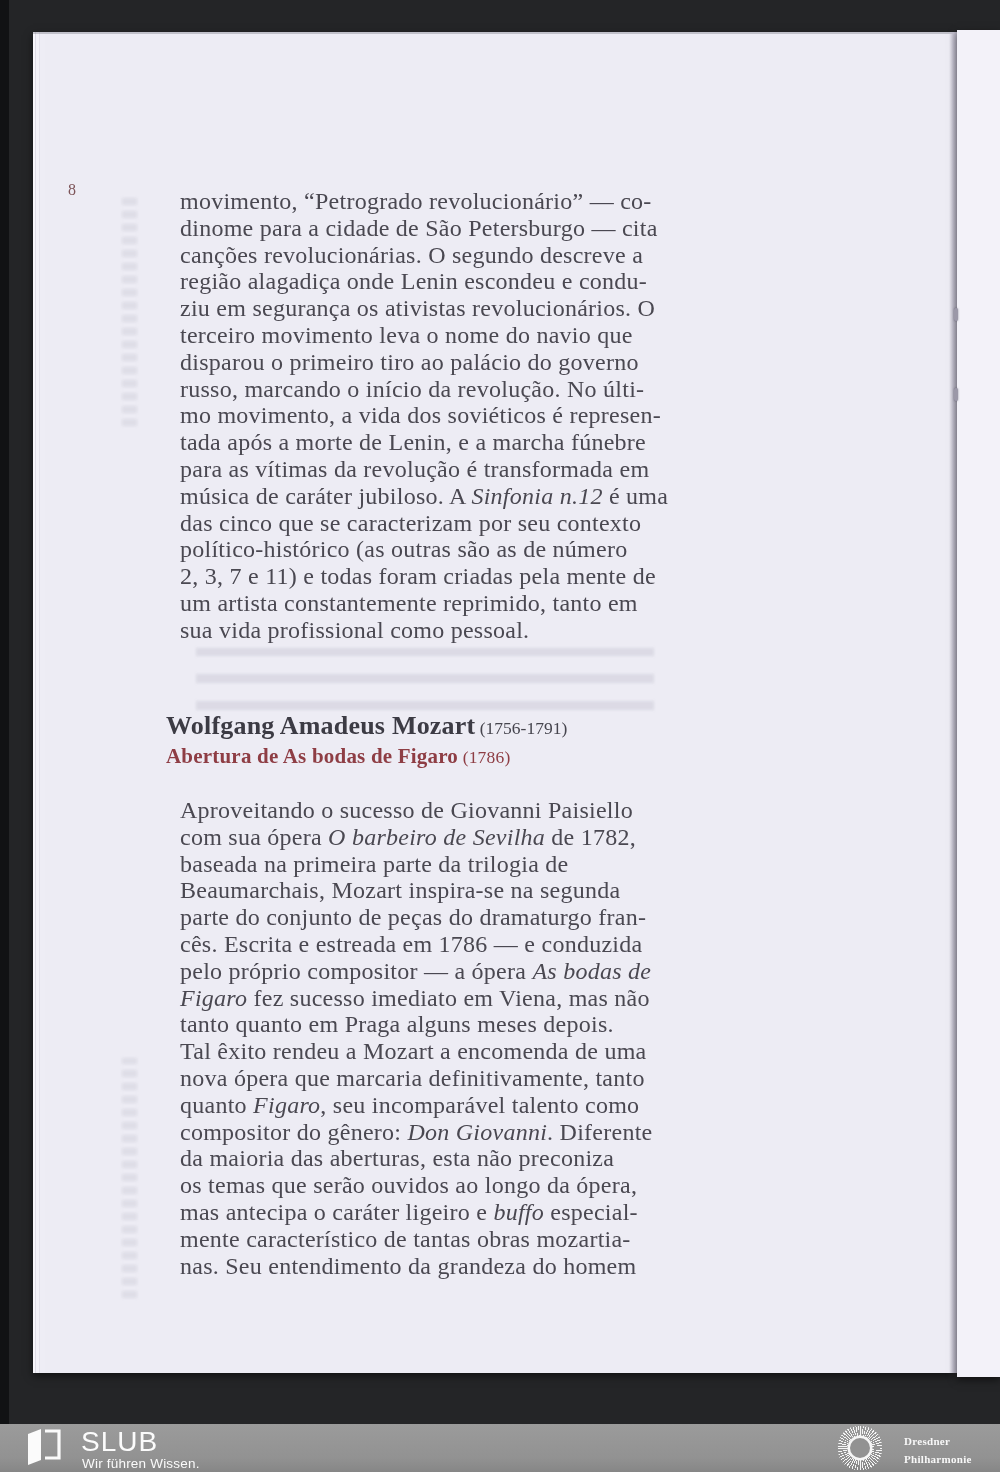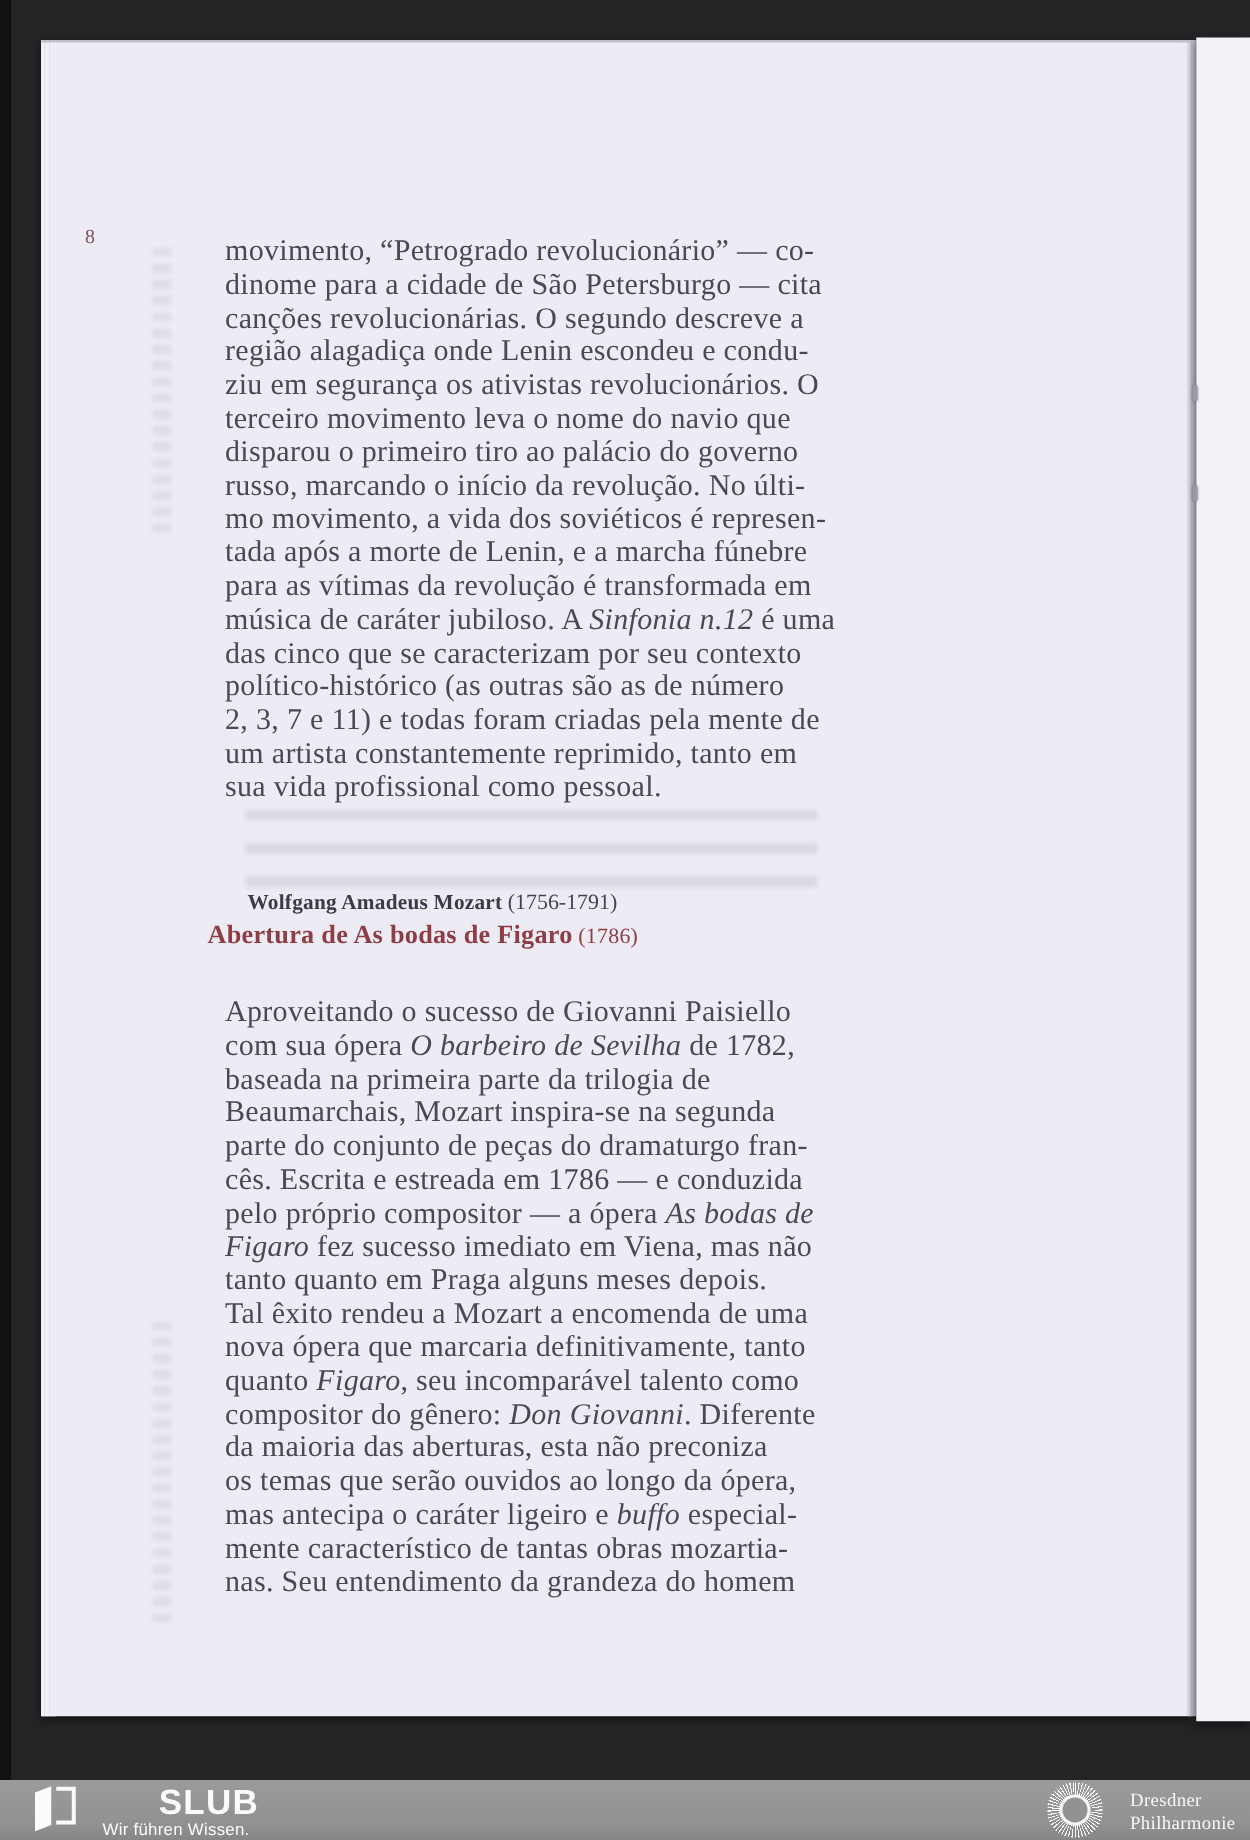"Wolfgang Amadeus Mozart" .h-composer { font-size: 17px -> 26px; margin-left: 32px -> none }
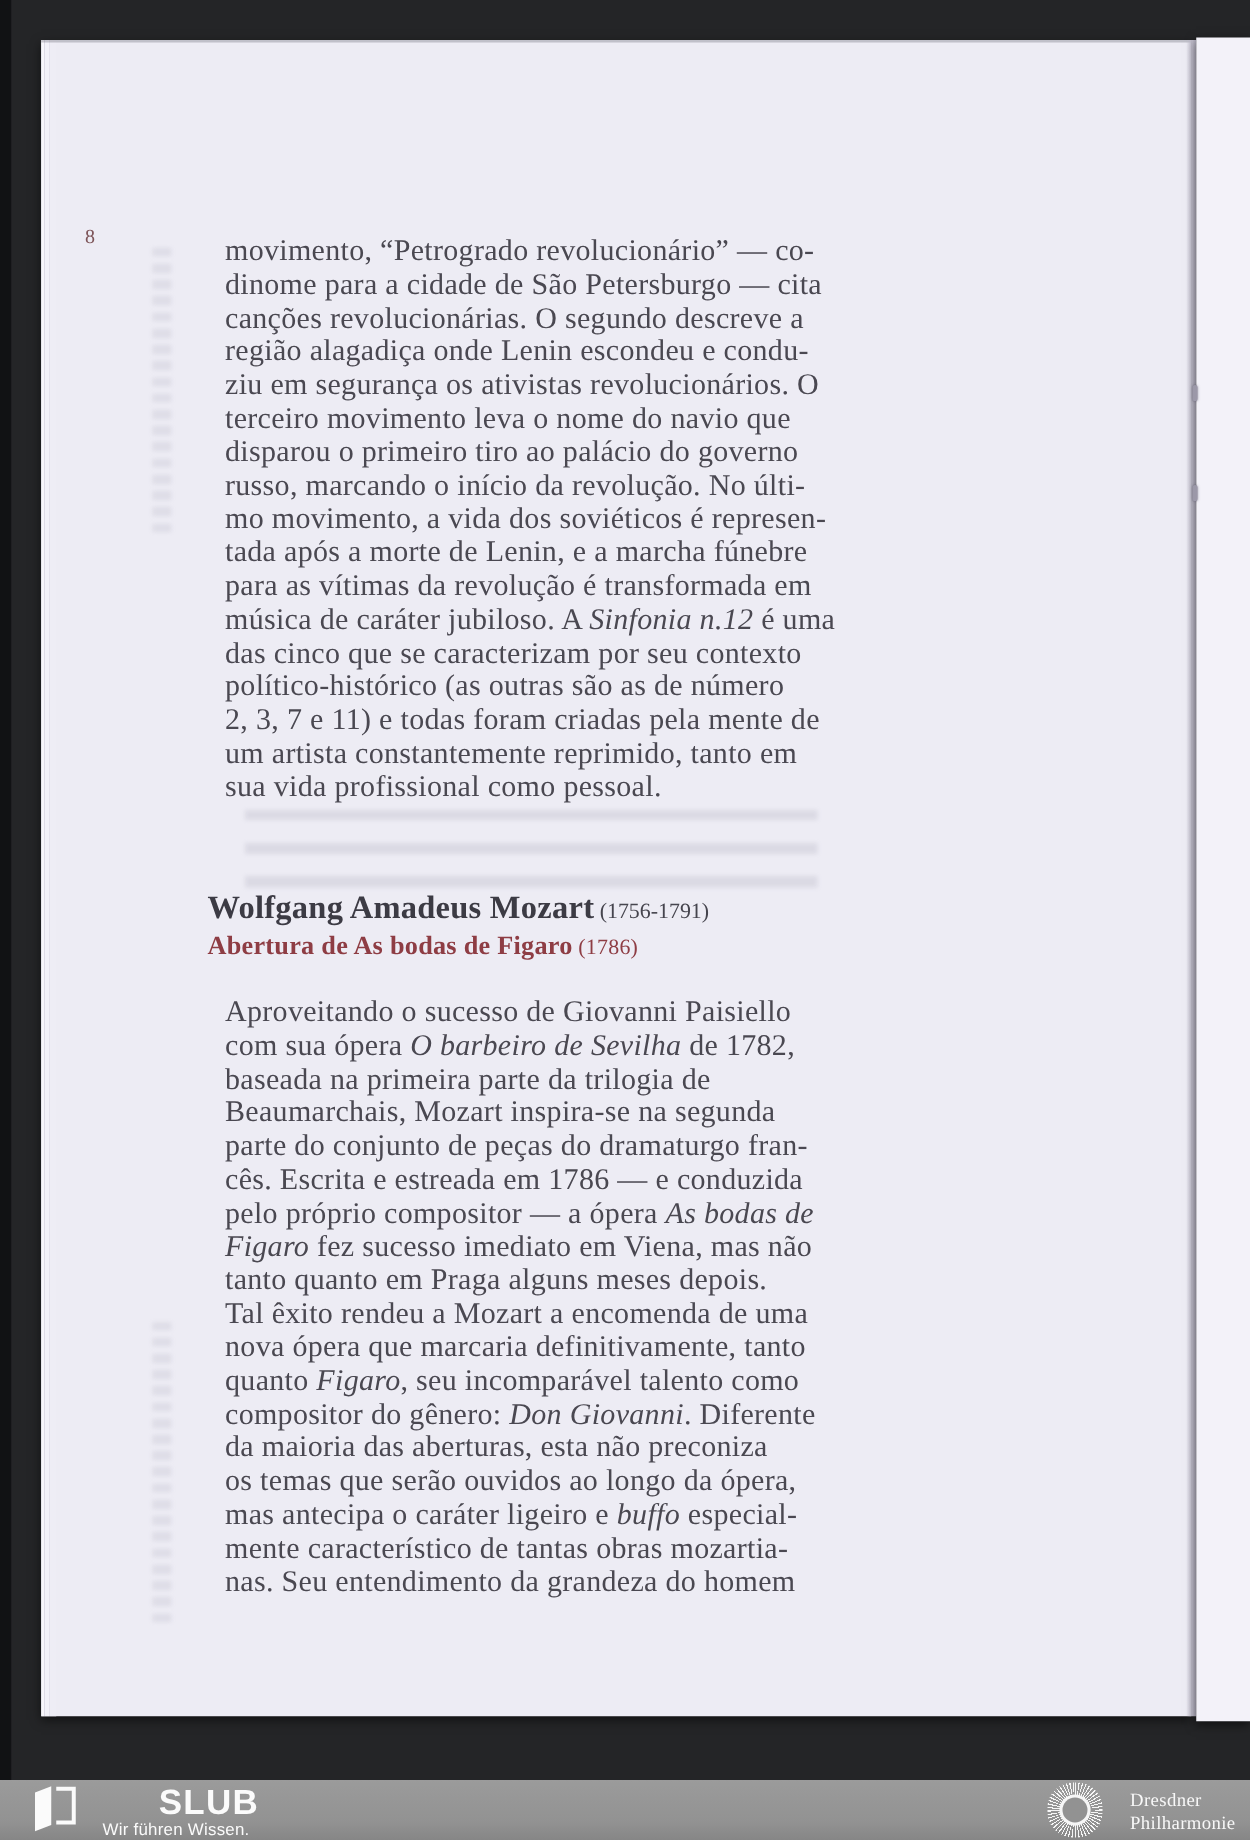"SLUB" .slub-name { font-weight: bold -> normal; margin-left: 46px -> none }
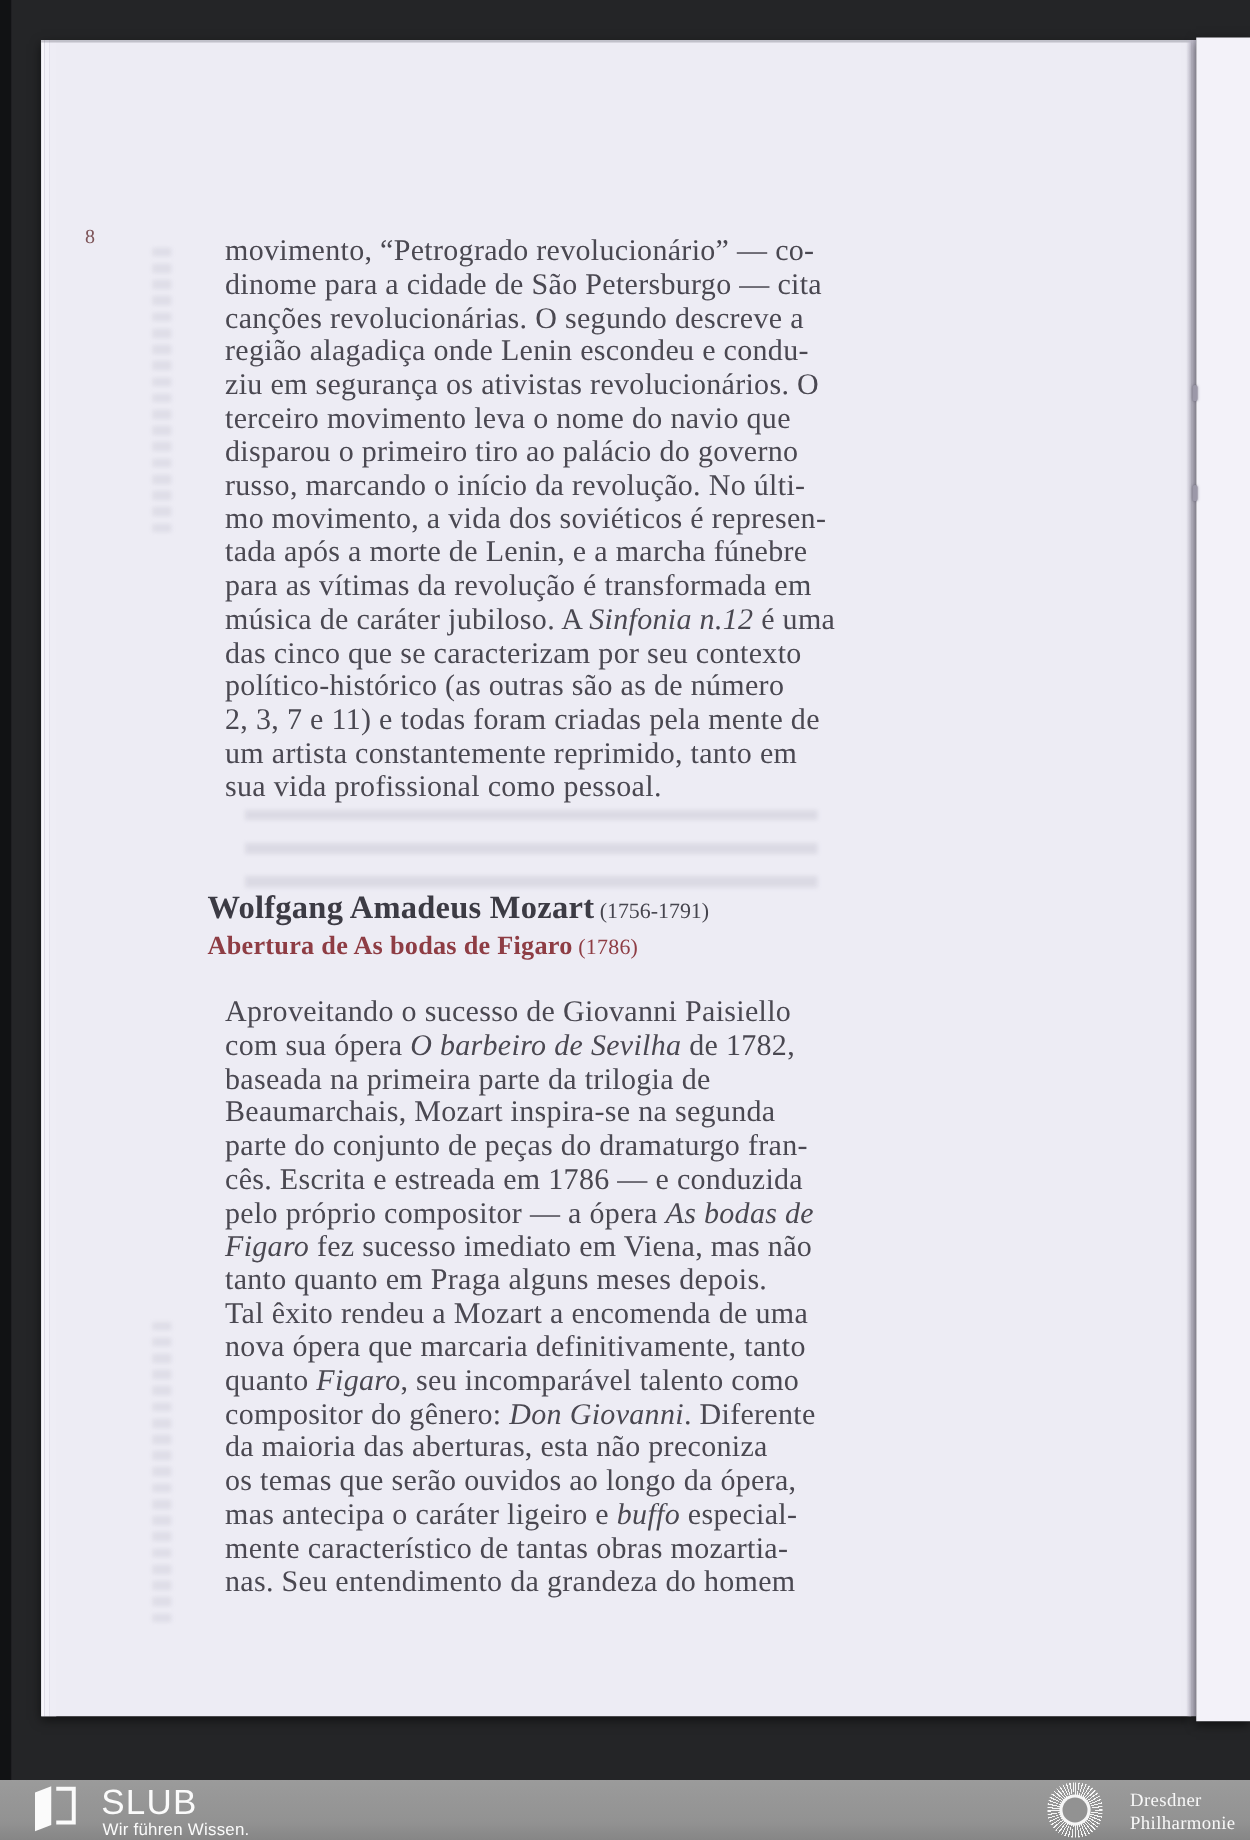"Dresdner" .phil-text { font-size: 15px -> 11px; font-weight: normal -> bold }
